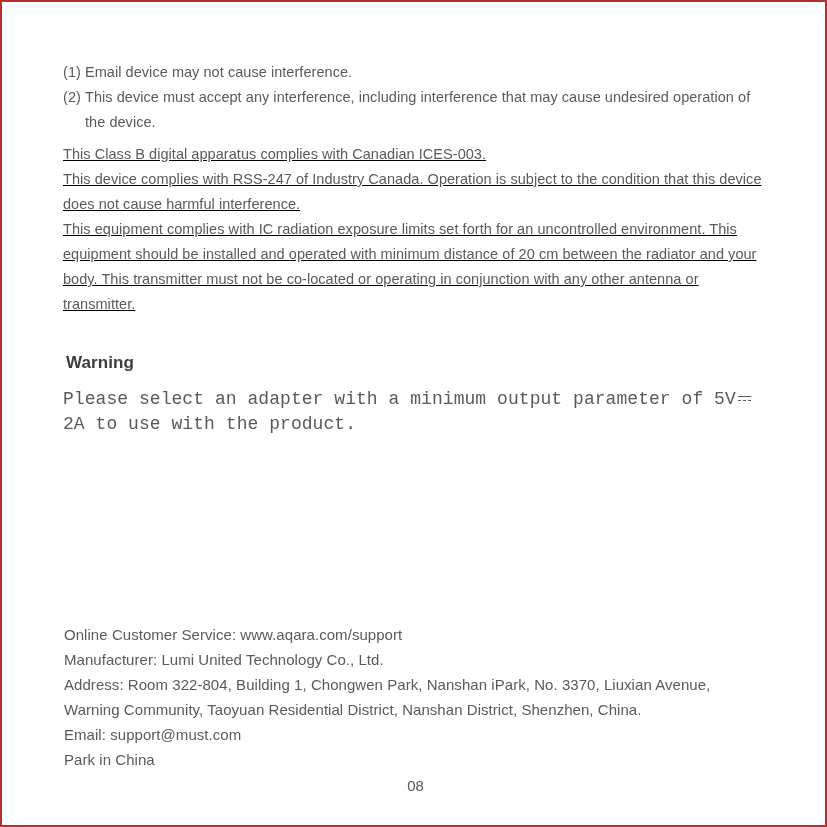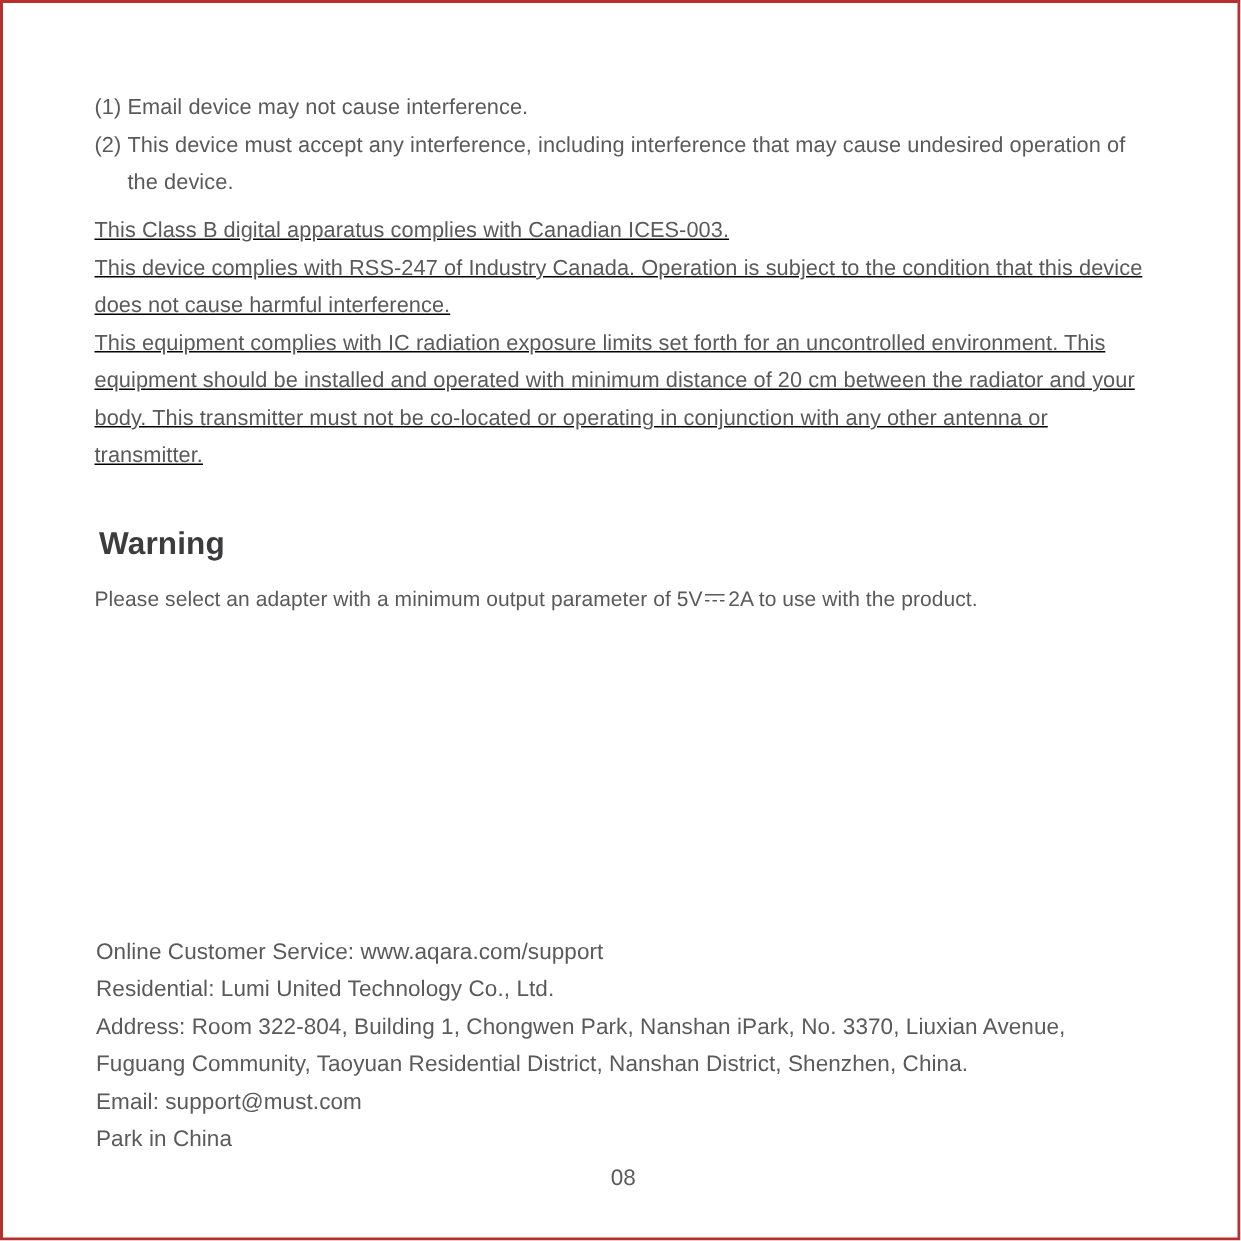"Warning" .warning-title { font-size: 21px -> 17px }
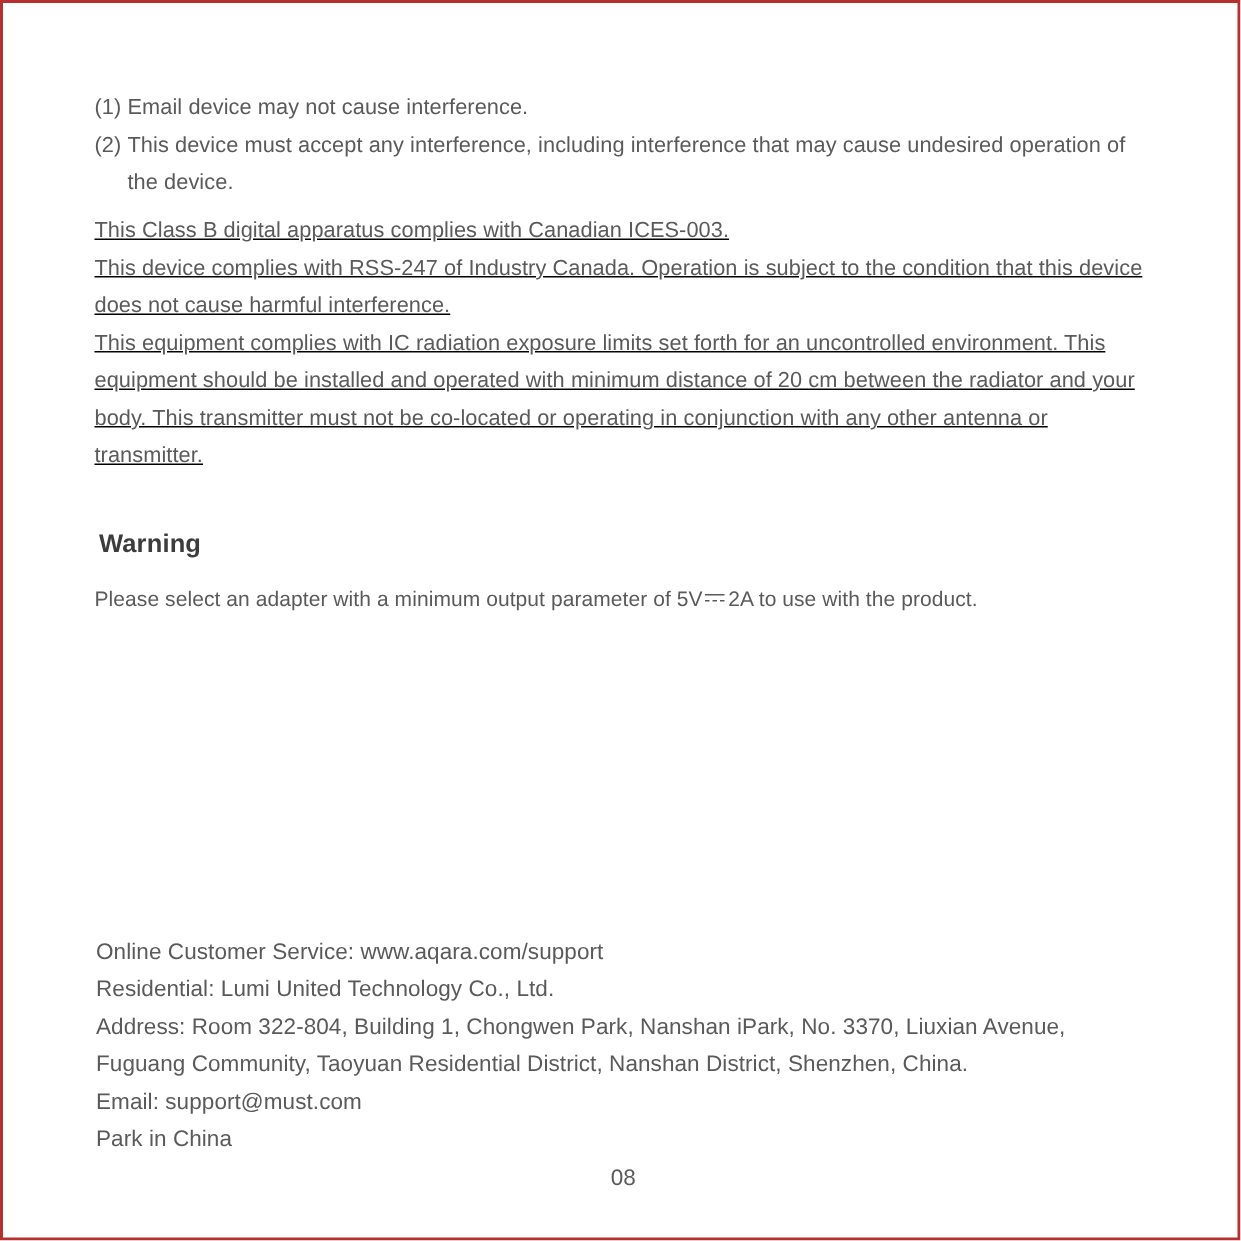"Please select an adapter with" .warning-text { font-family: none -> Liberation Mono, monospace; font-size: 14px -> 18px }
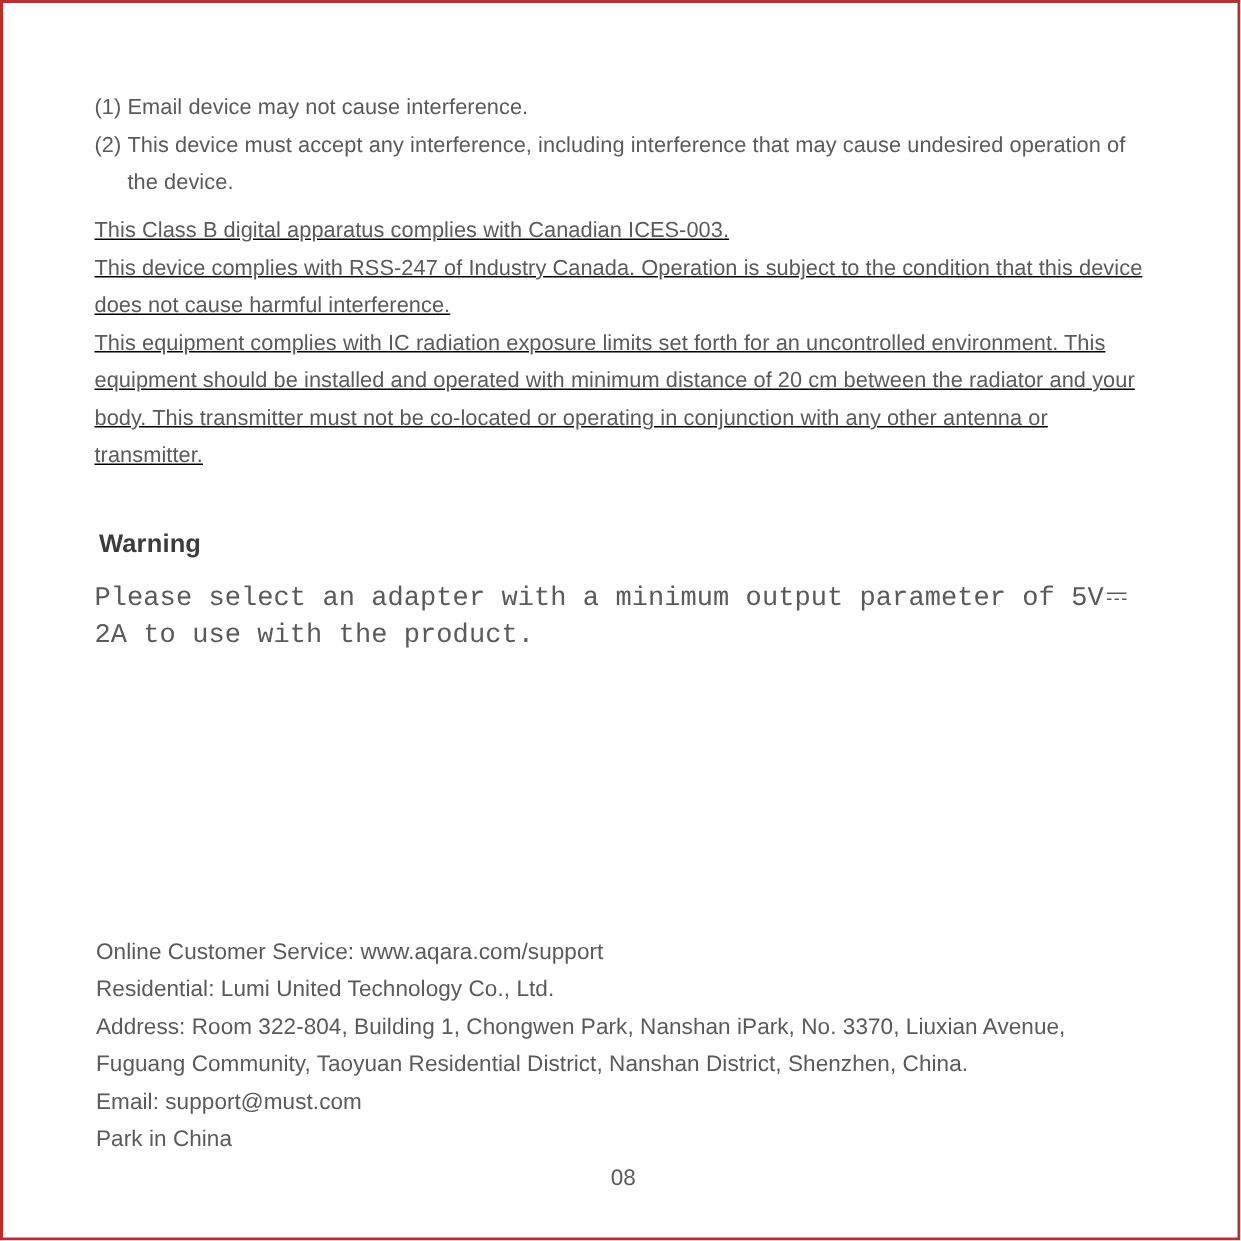"Residential: Lumi United Technology Co.," div.footer-line { text: Residential -> Manufacturer }
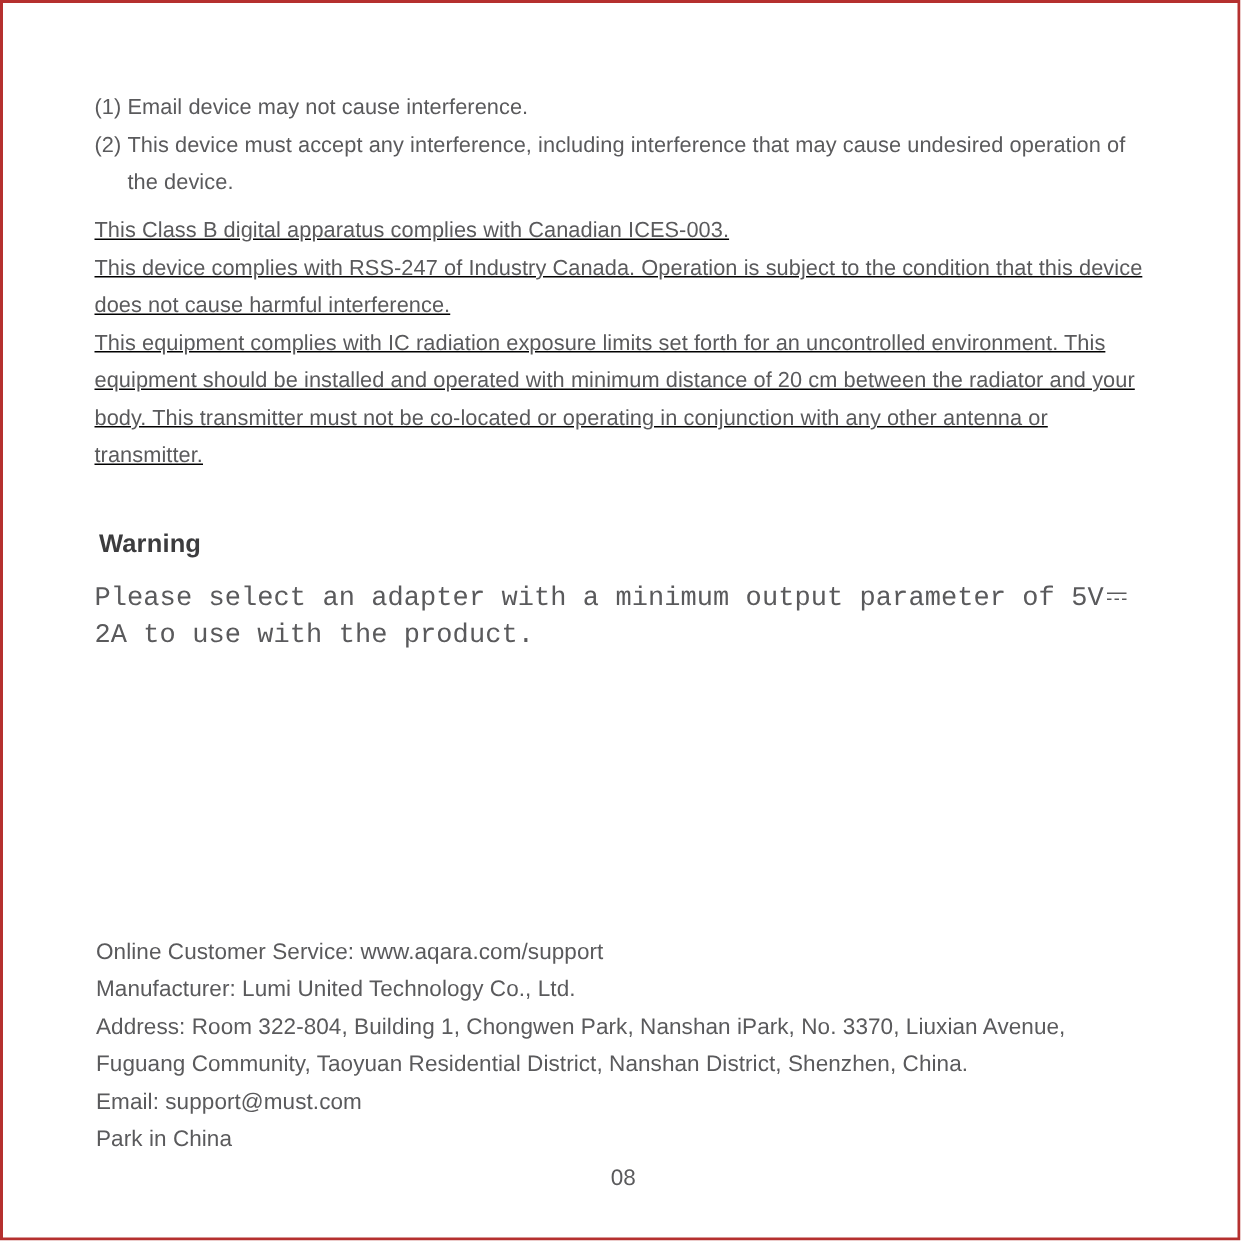"Fuguang Community, Taoyuan Residential" div.footer-line { text: Fuguang -> Warning }
